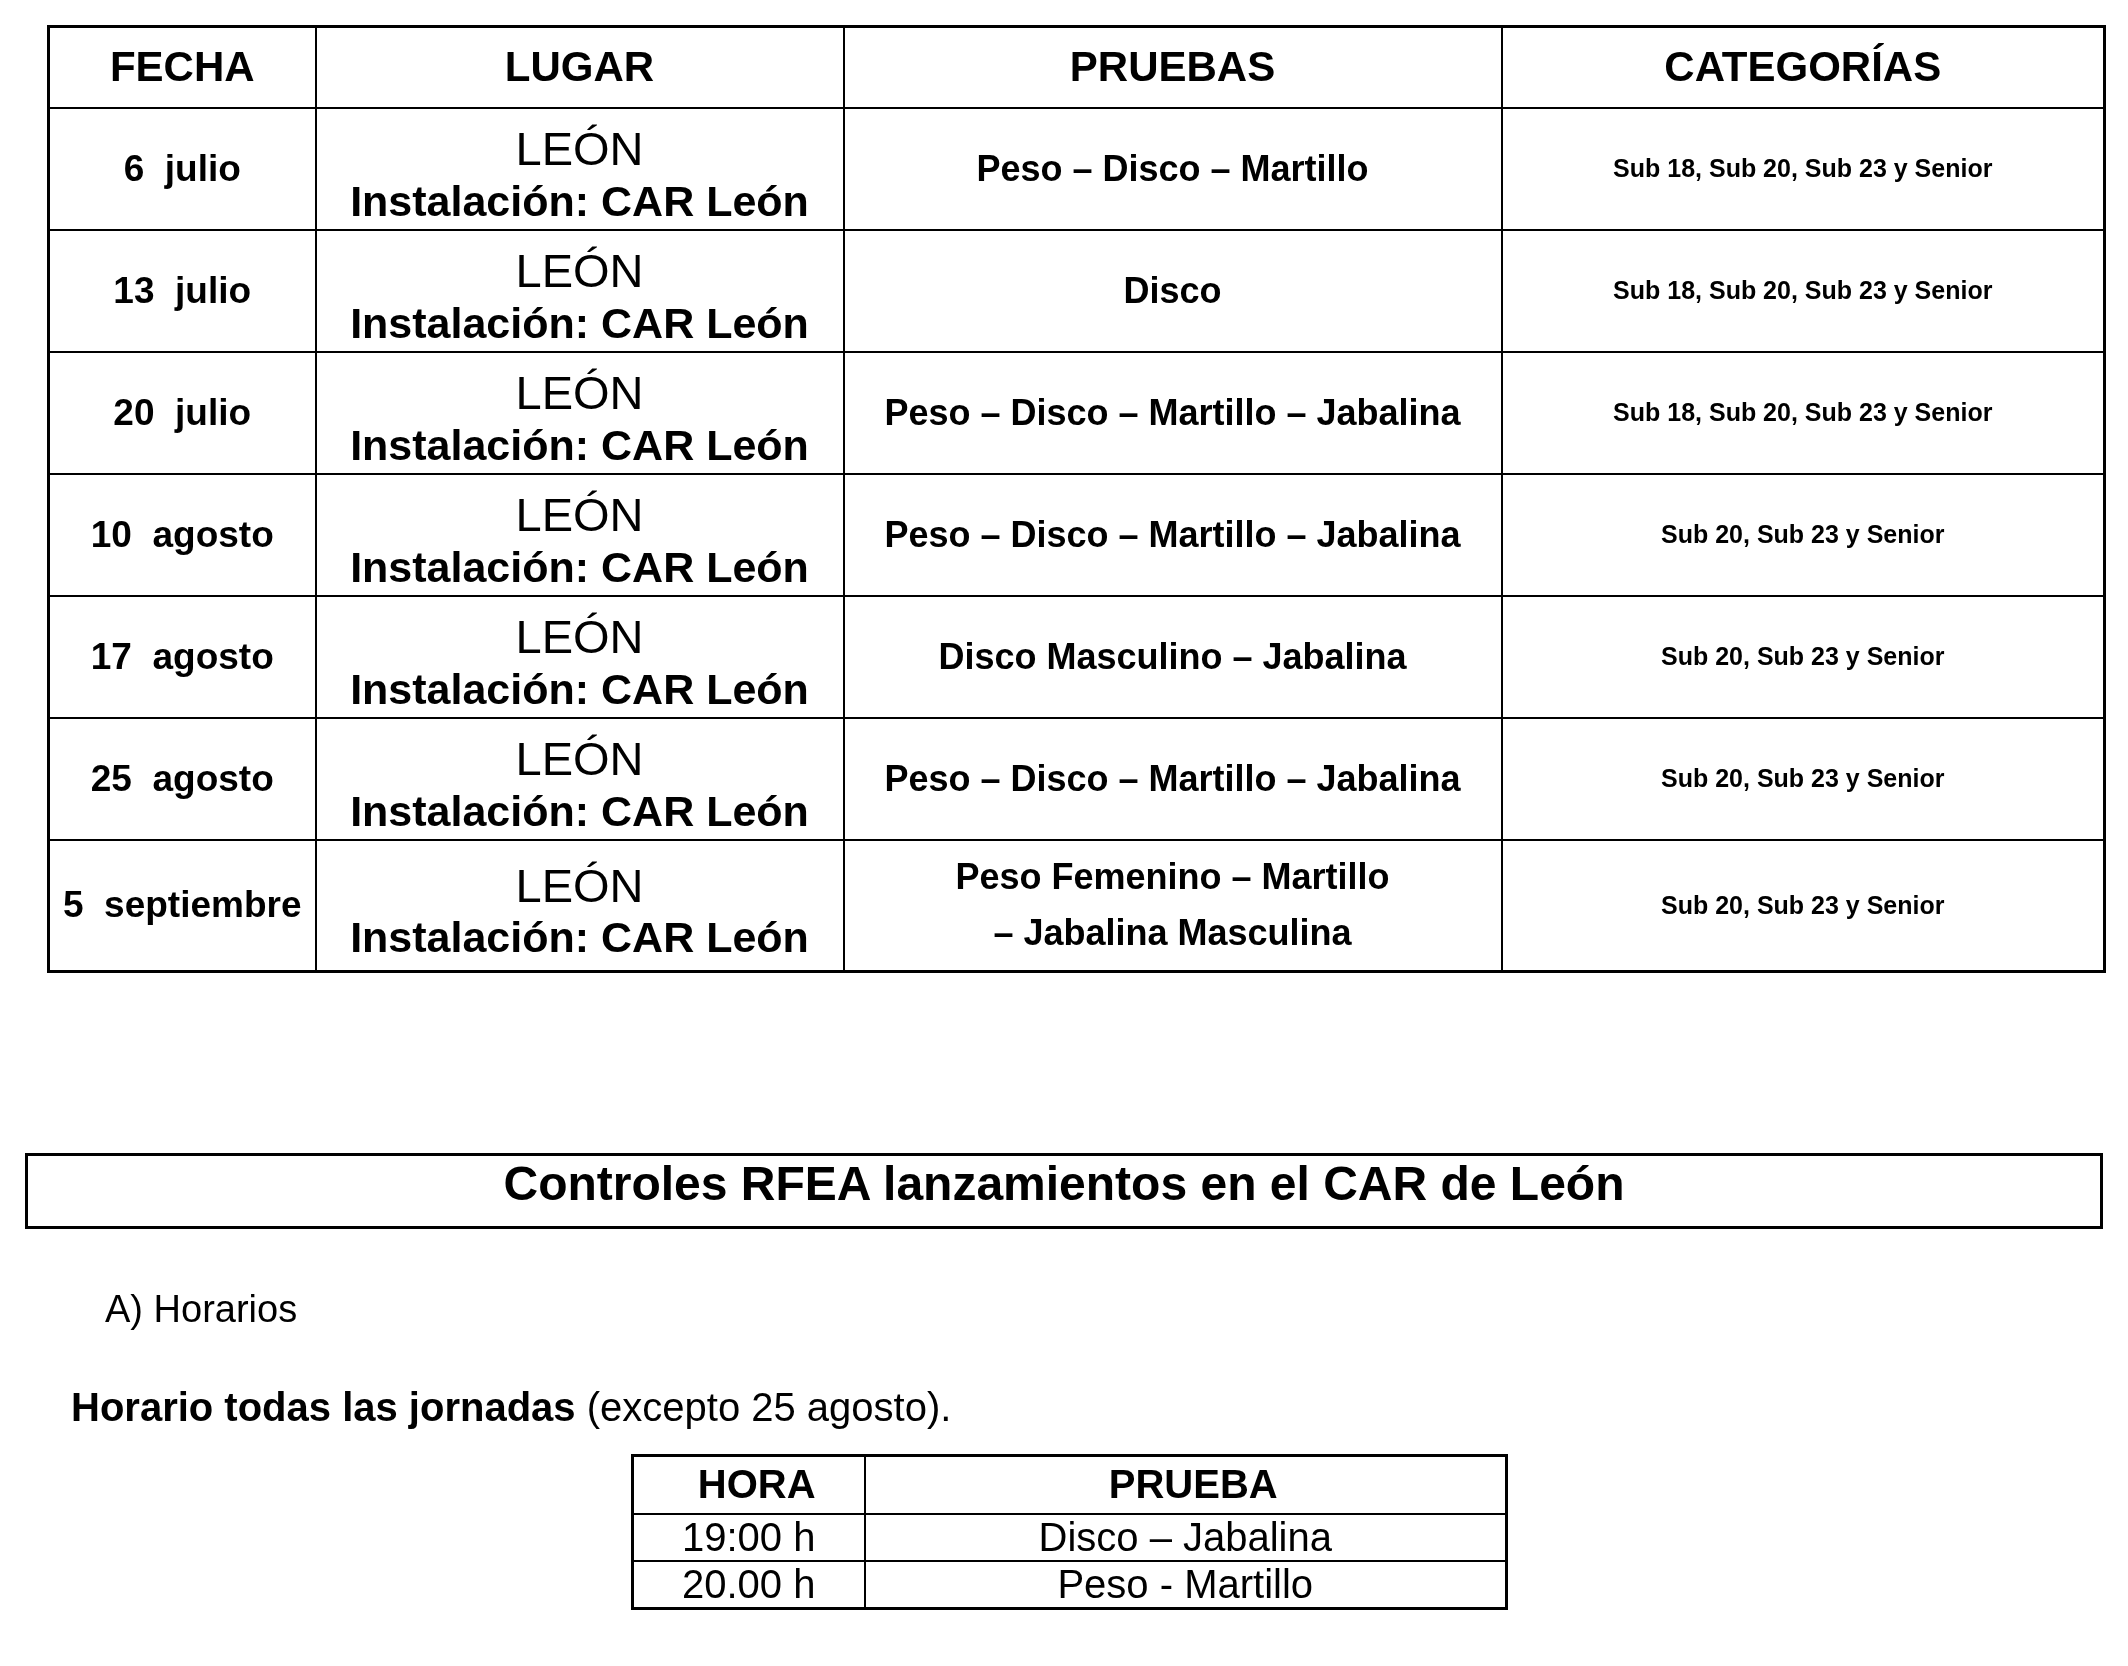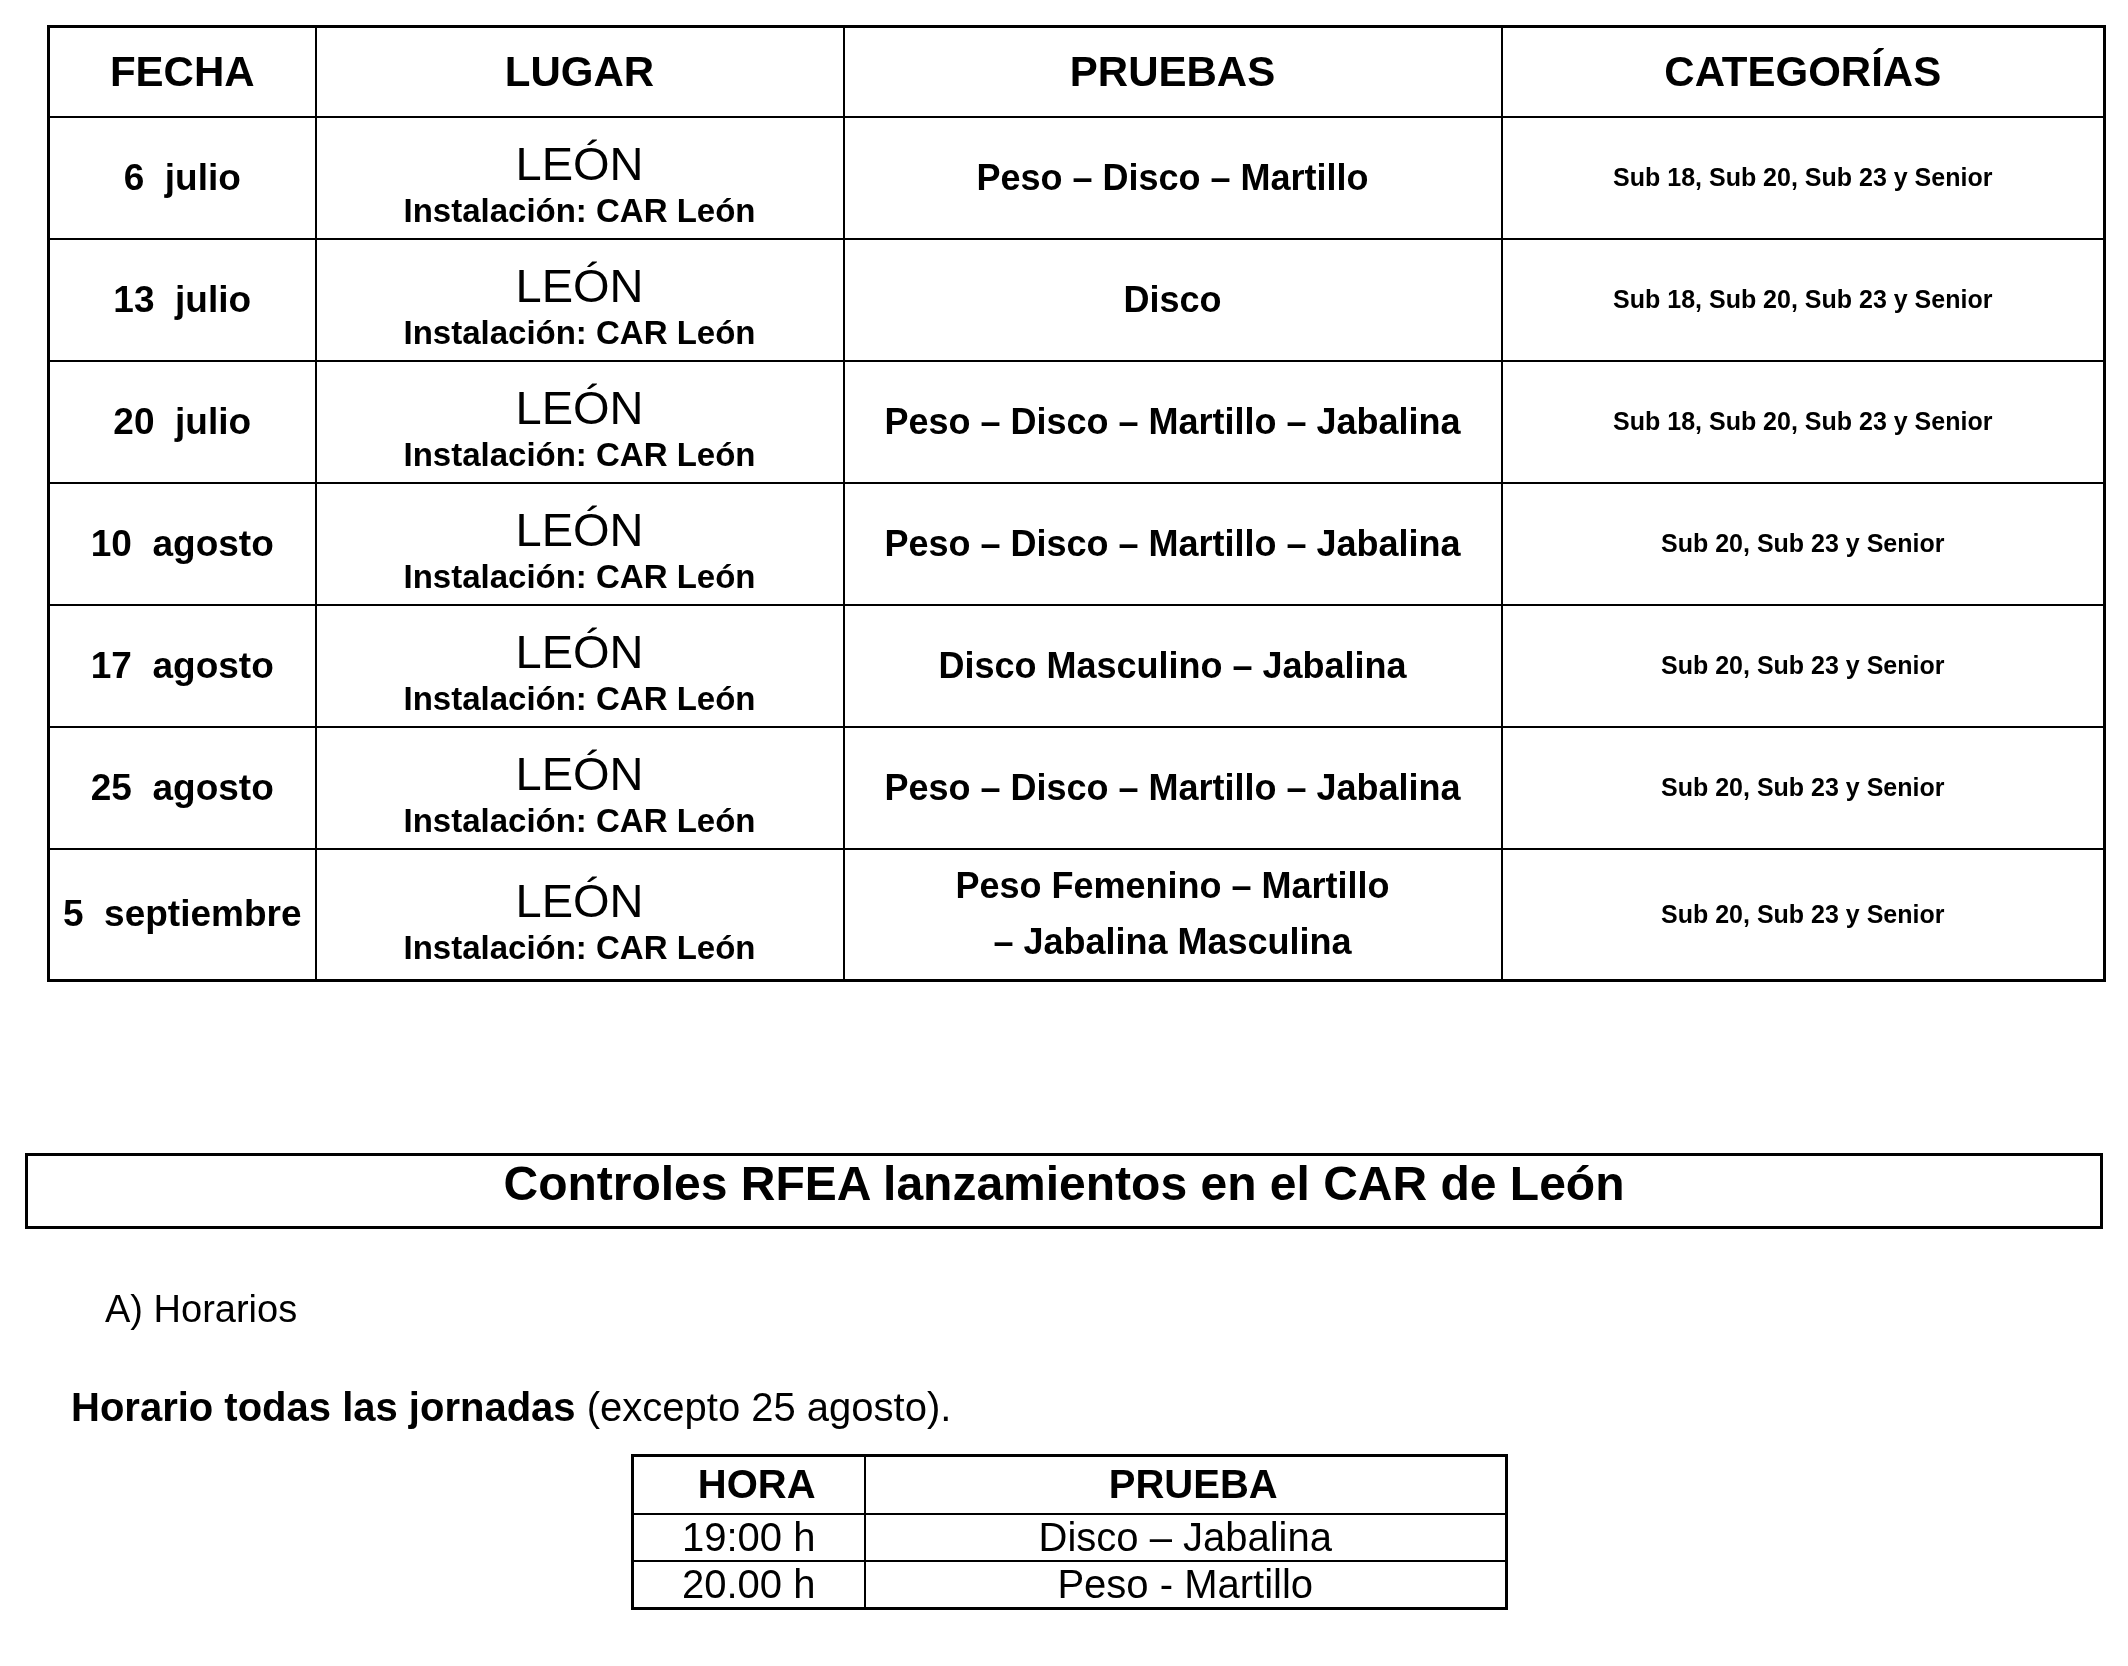"FECHA" .main-table thead tr { height: 90px -> 81px }
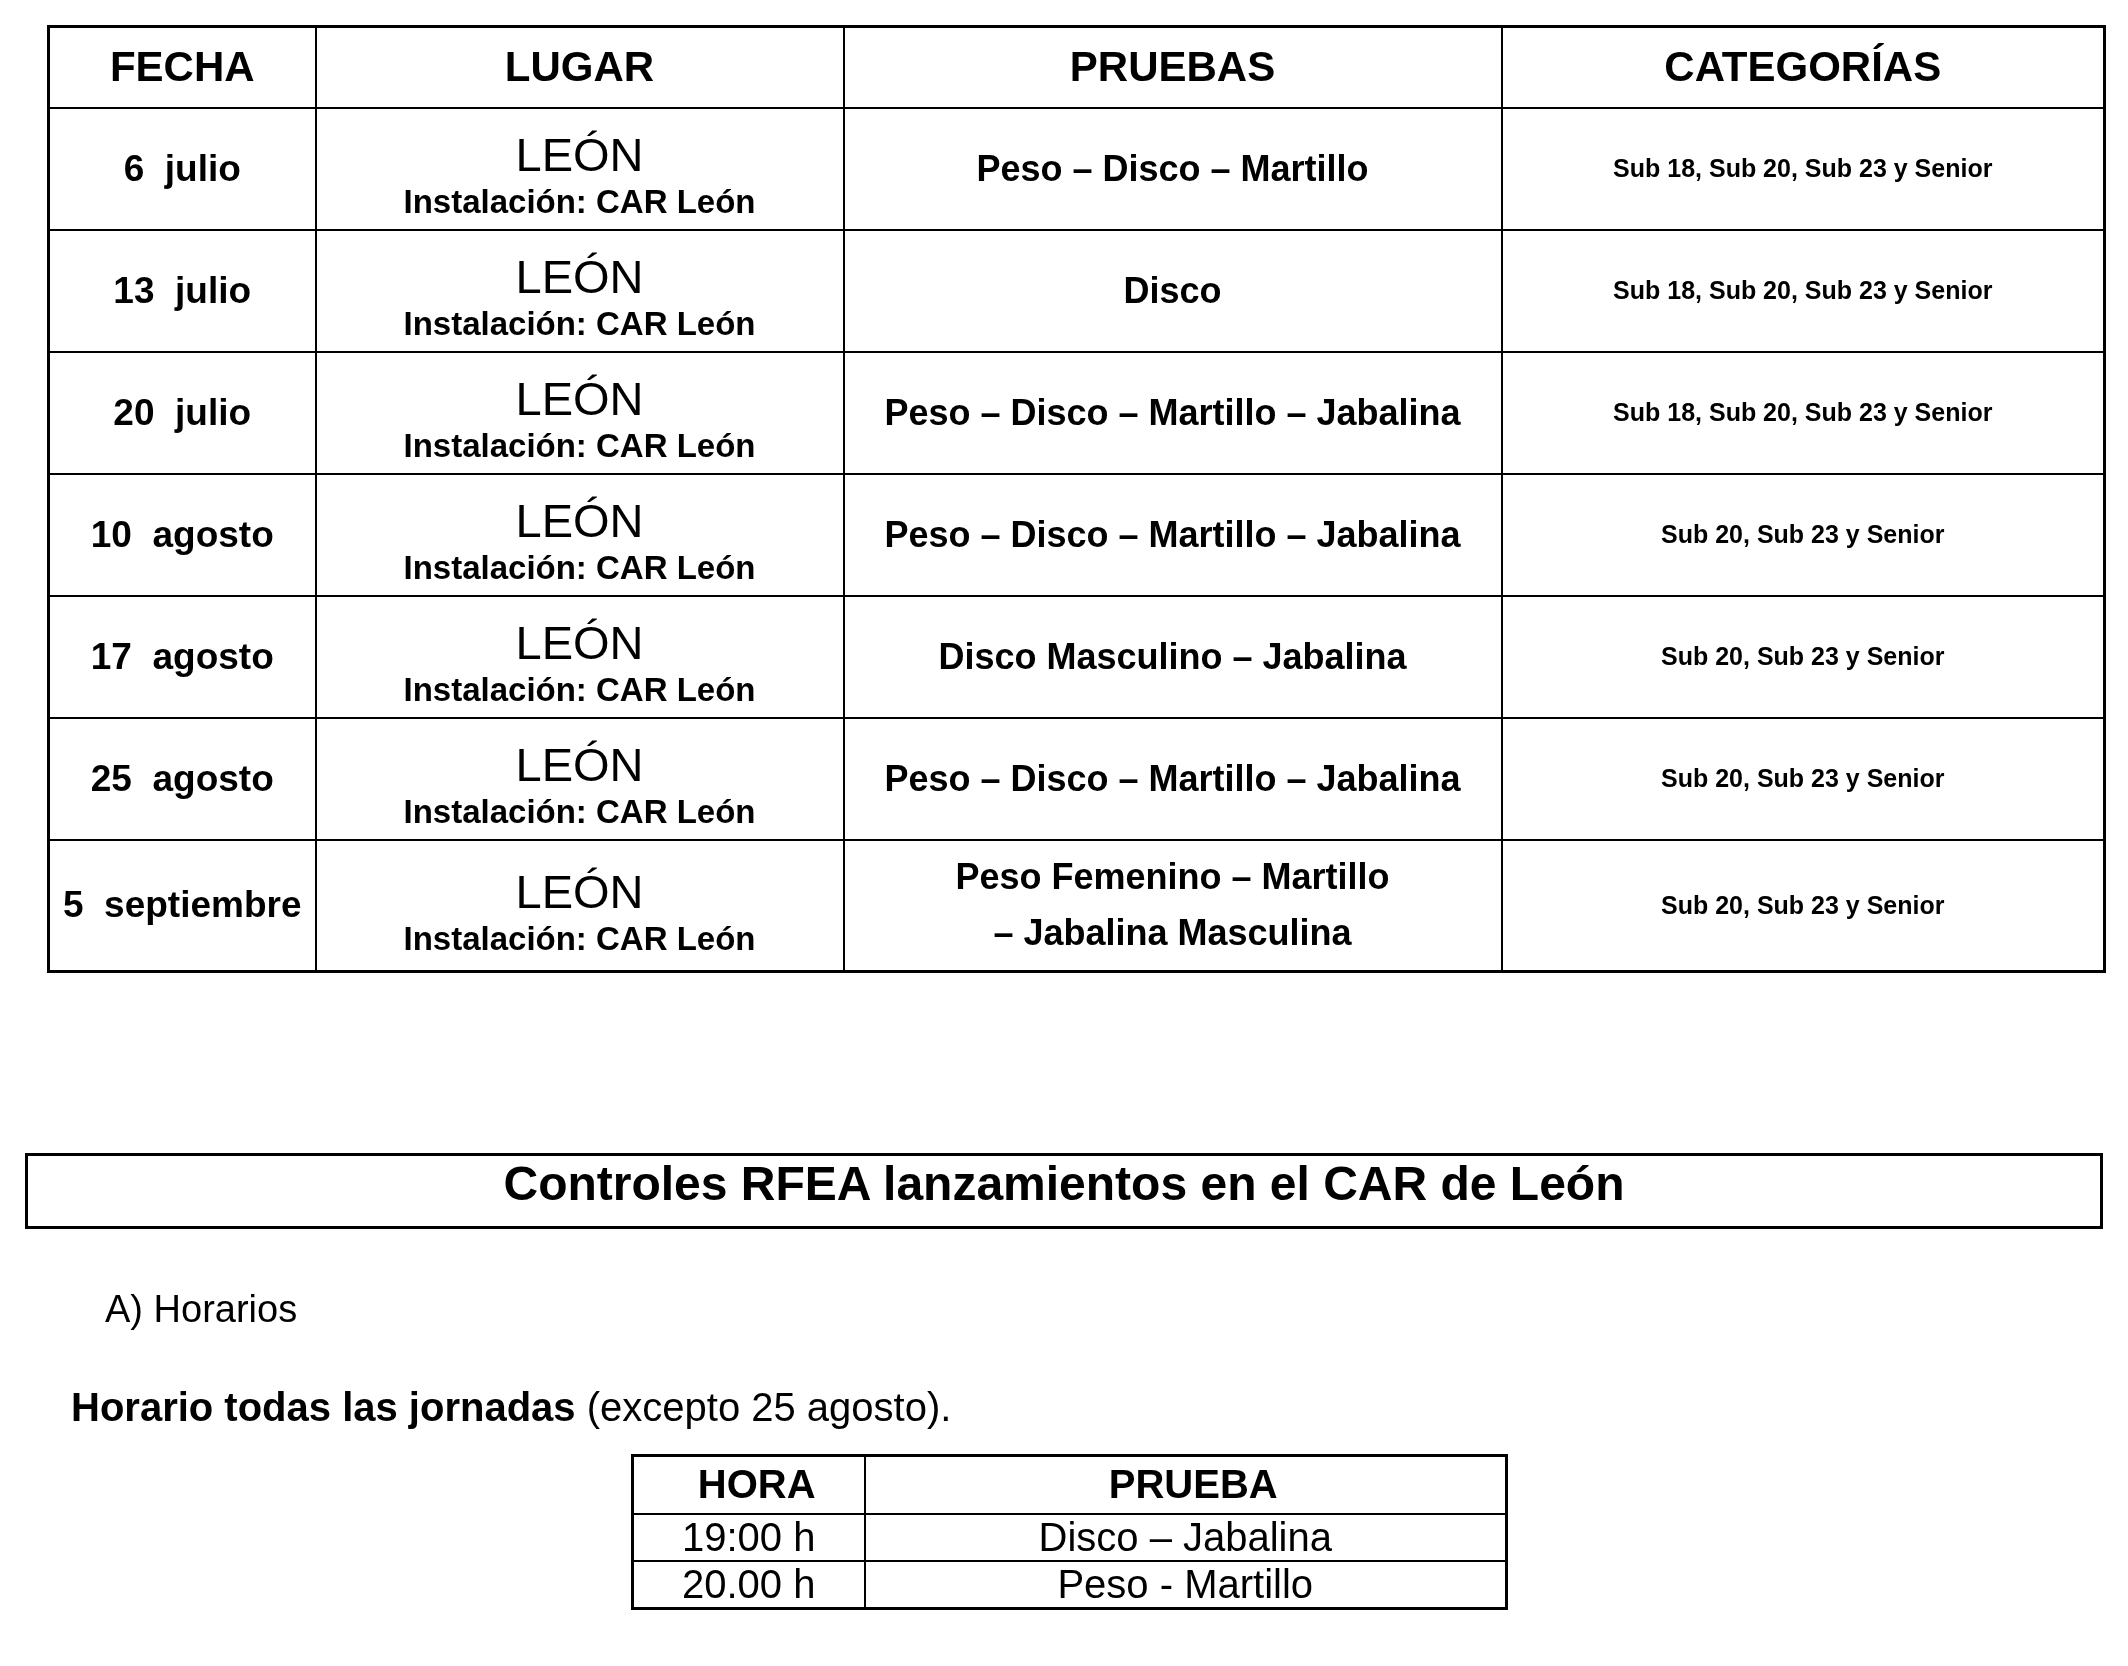"Instalación: CAR León" .facility { font-size: 33px -> 43px }
